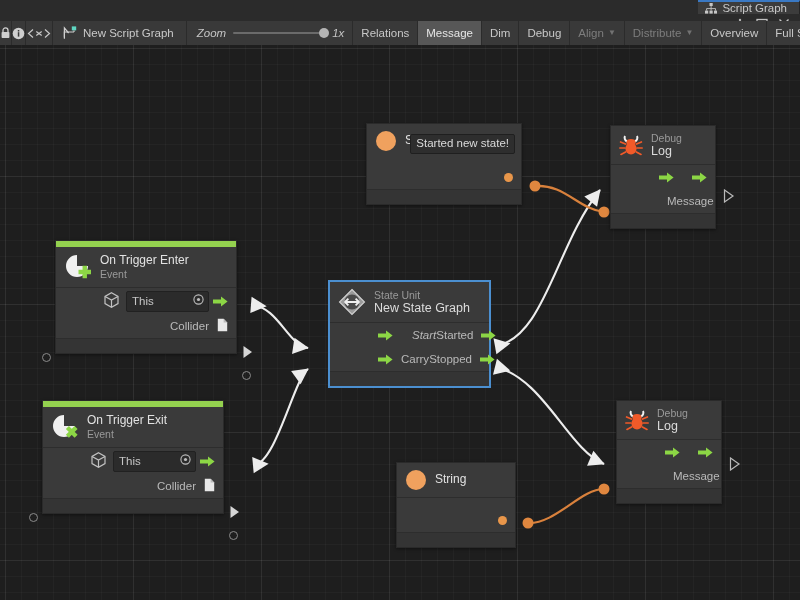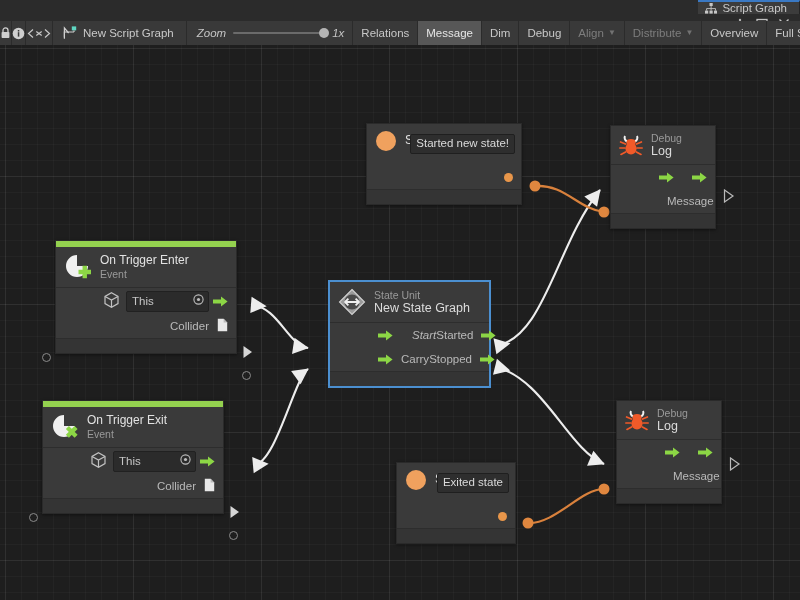"Exited state" div.row { html: <div> <span>Exited state</span> </div> -> none }
